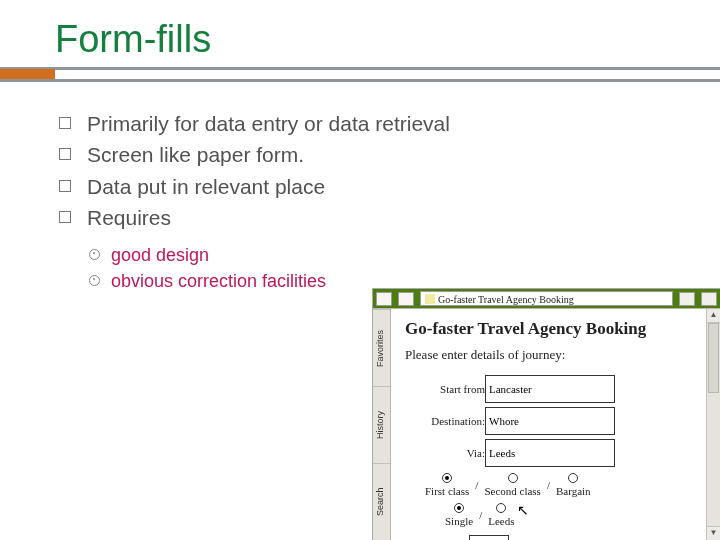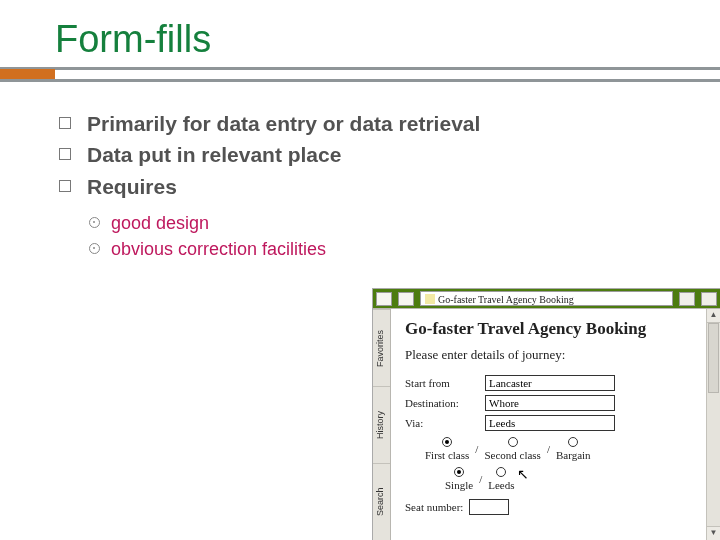"Primarily for data entry or" .bullets > li { font-weight: bold -> none }
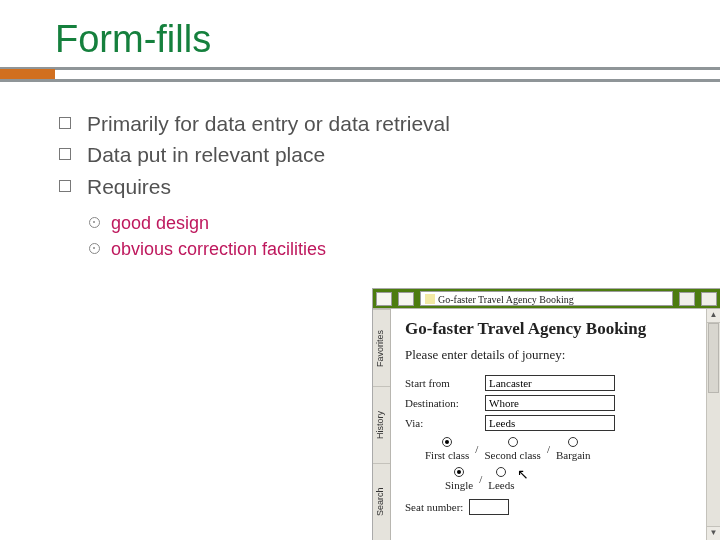"Screen like paper form." li { html: none -> <li>Screen like paper form.</li> }
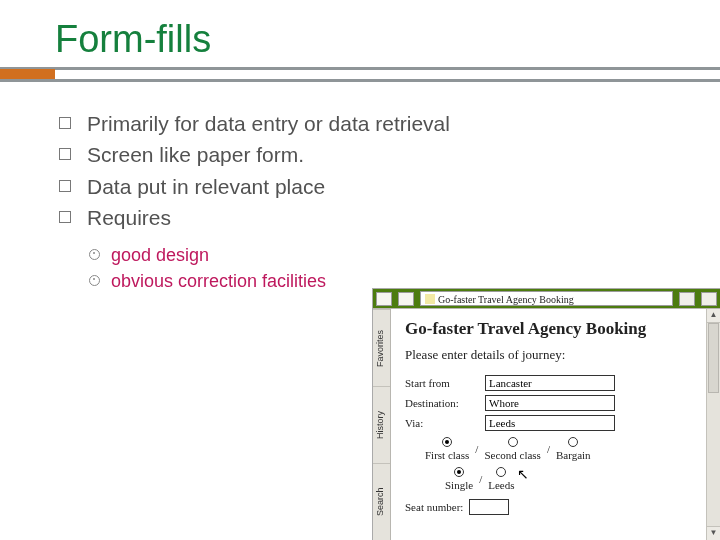"Start from" .form-row .lbl { text-align: none -> right }
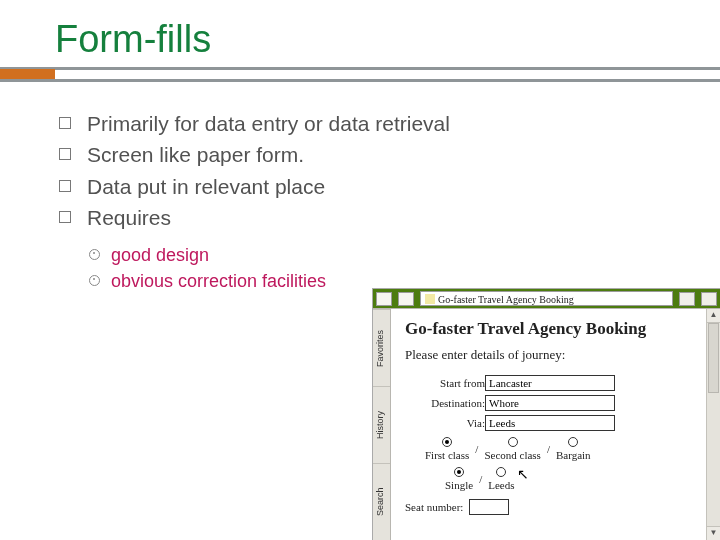"Lancaster" .form-row input[type=text] { height: 16px -> 28px }
